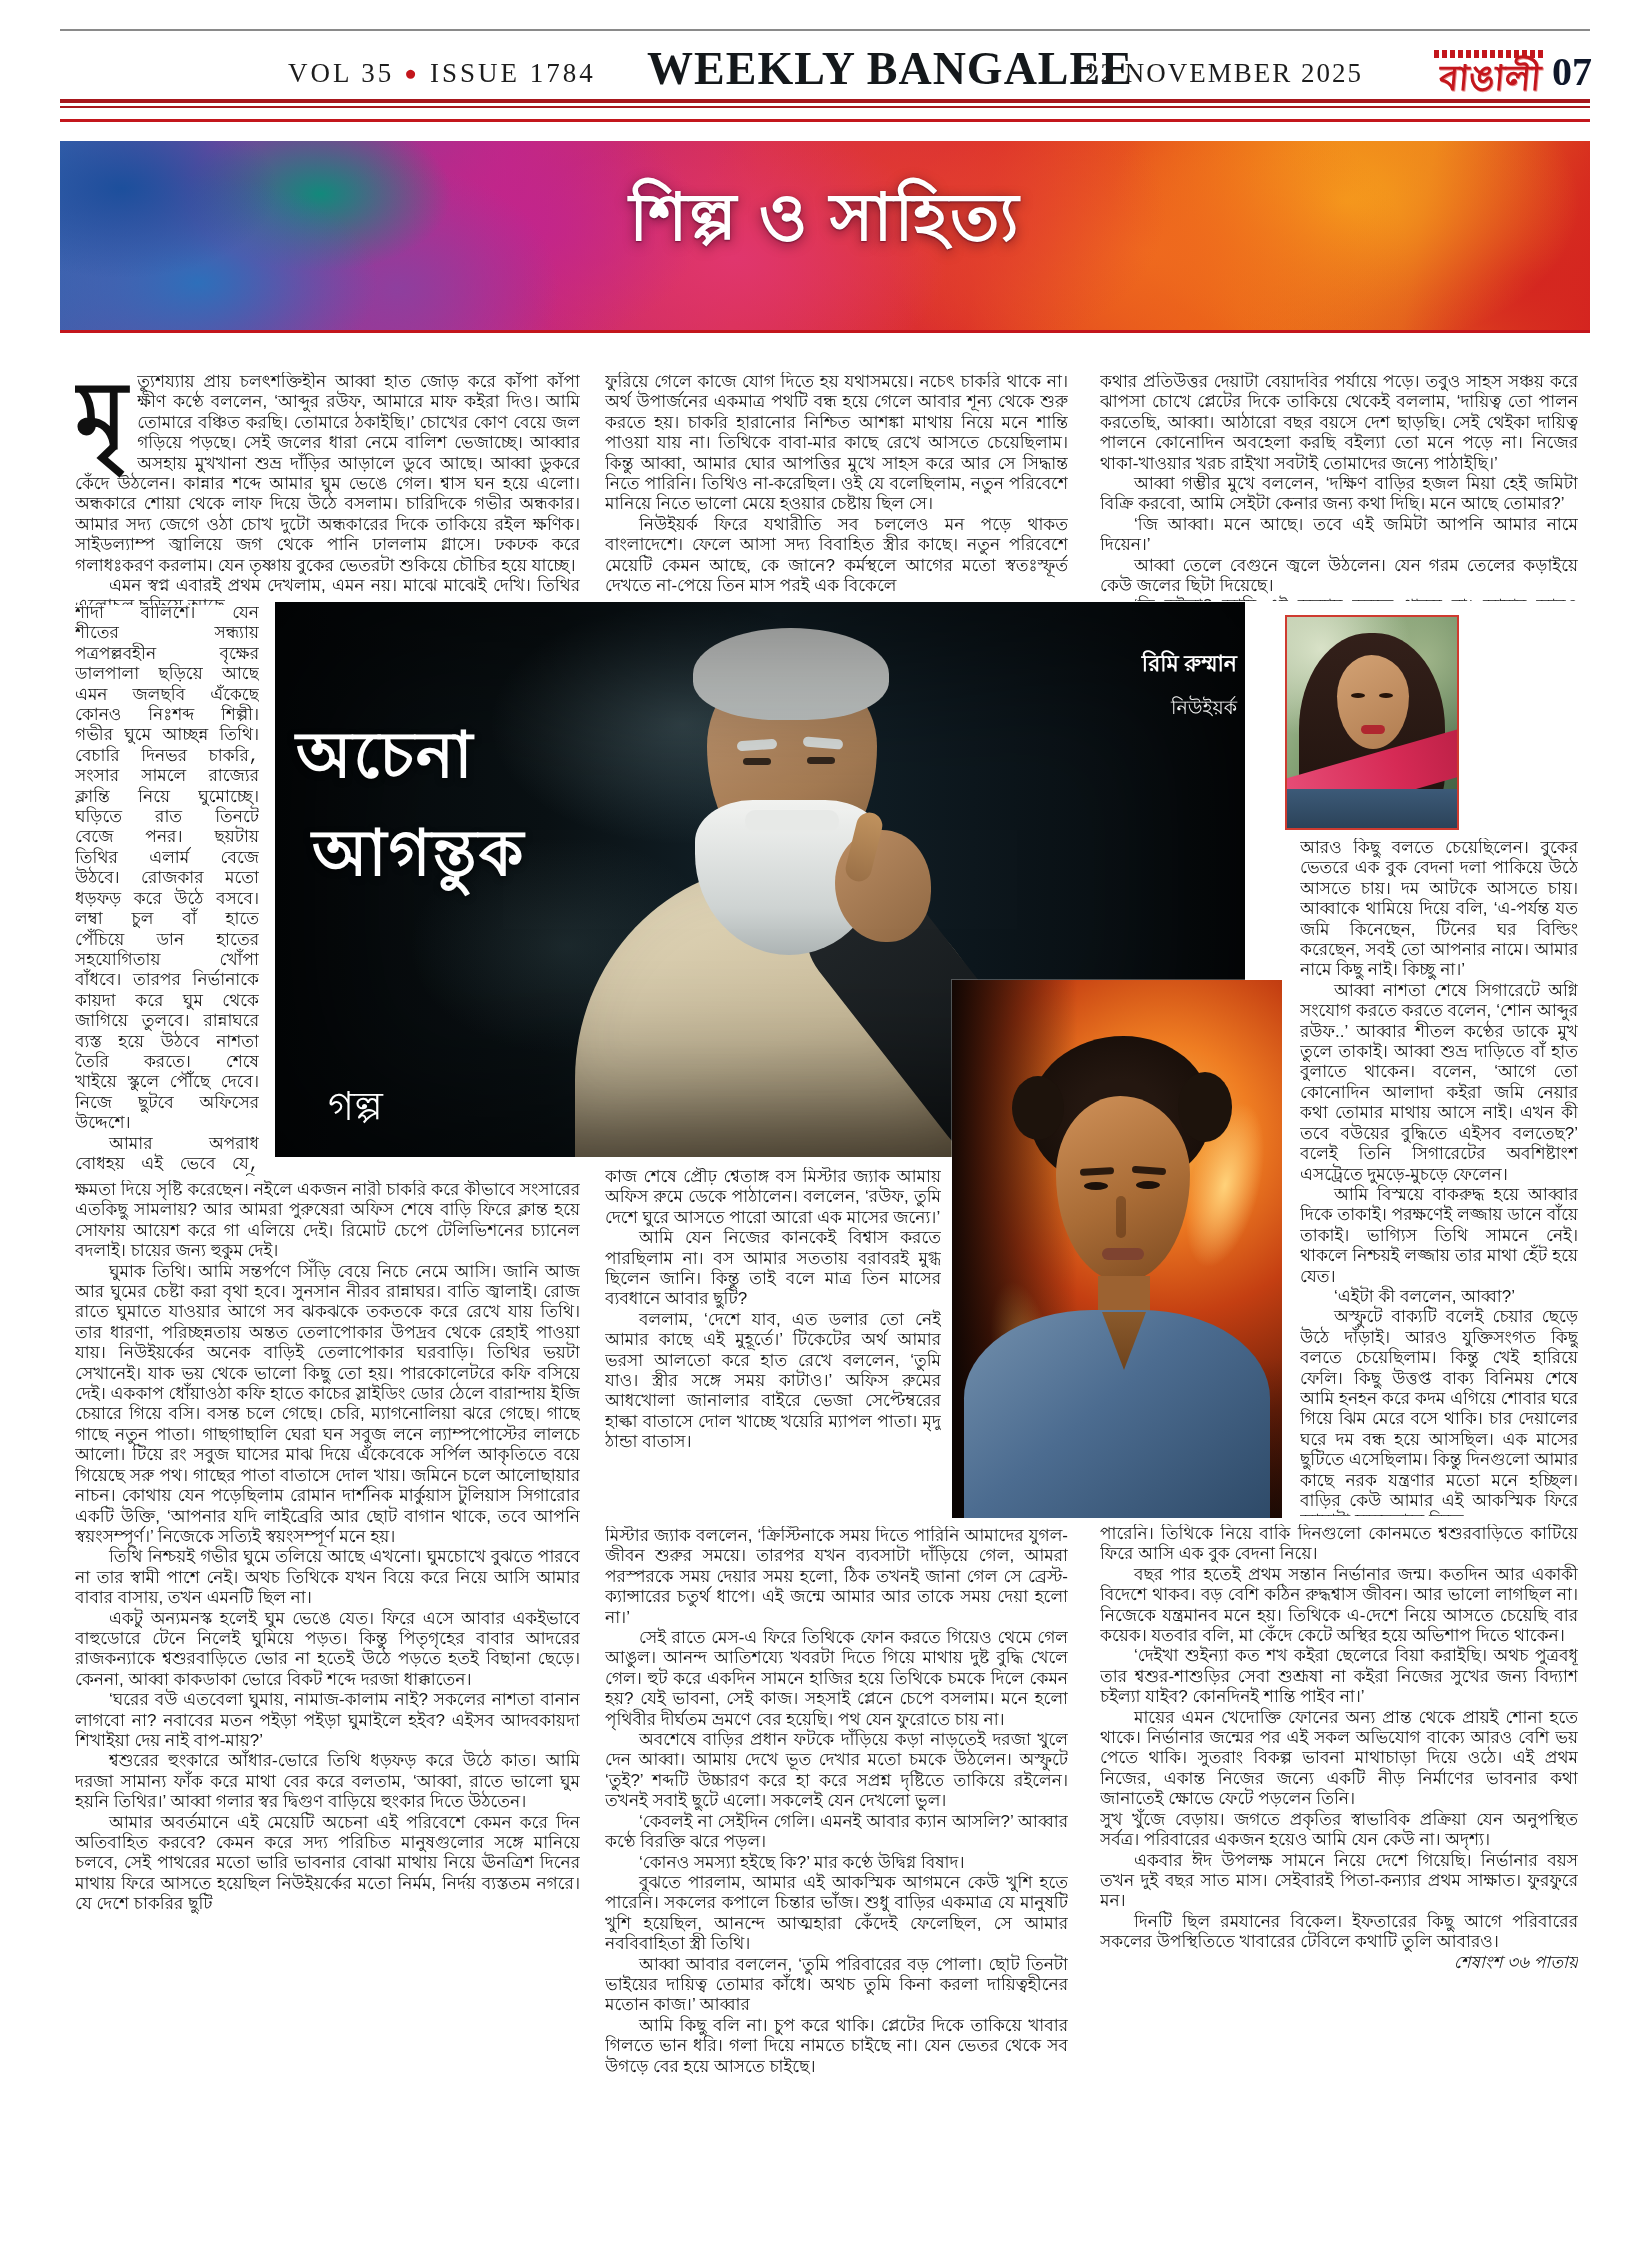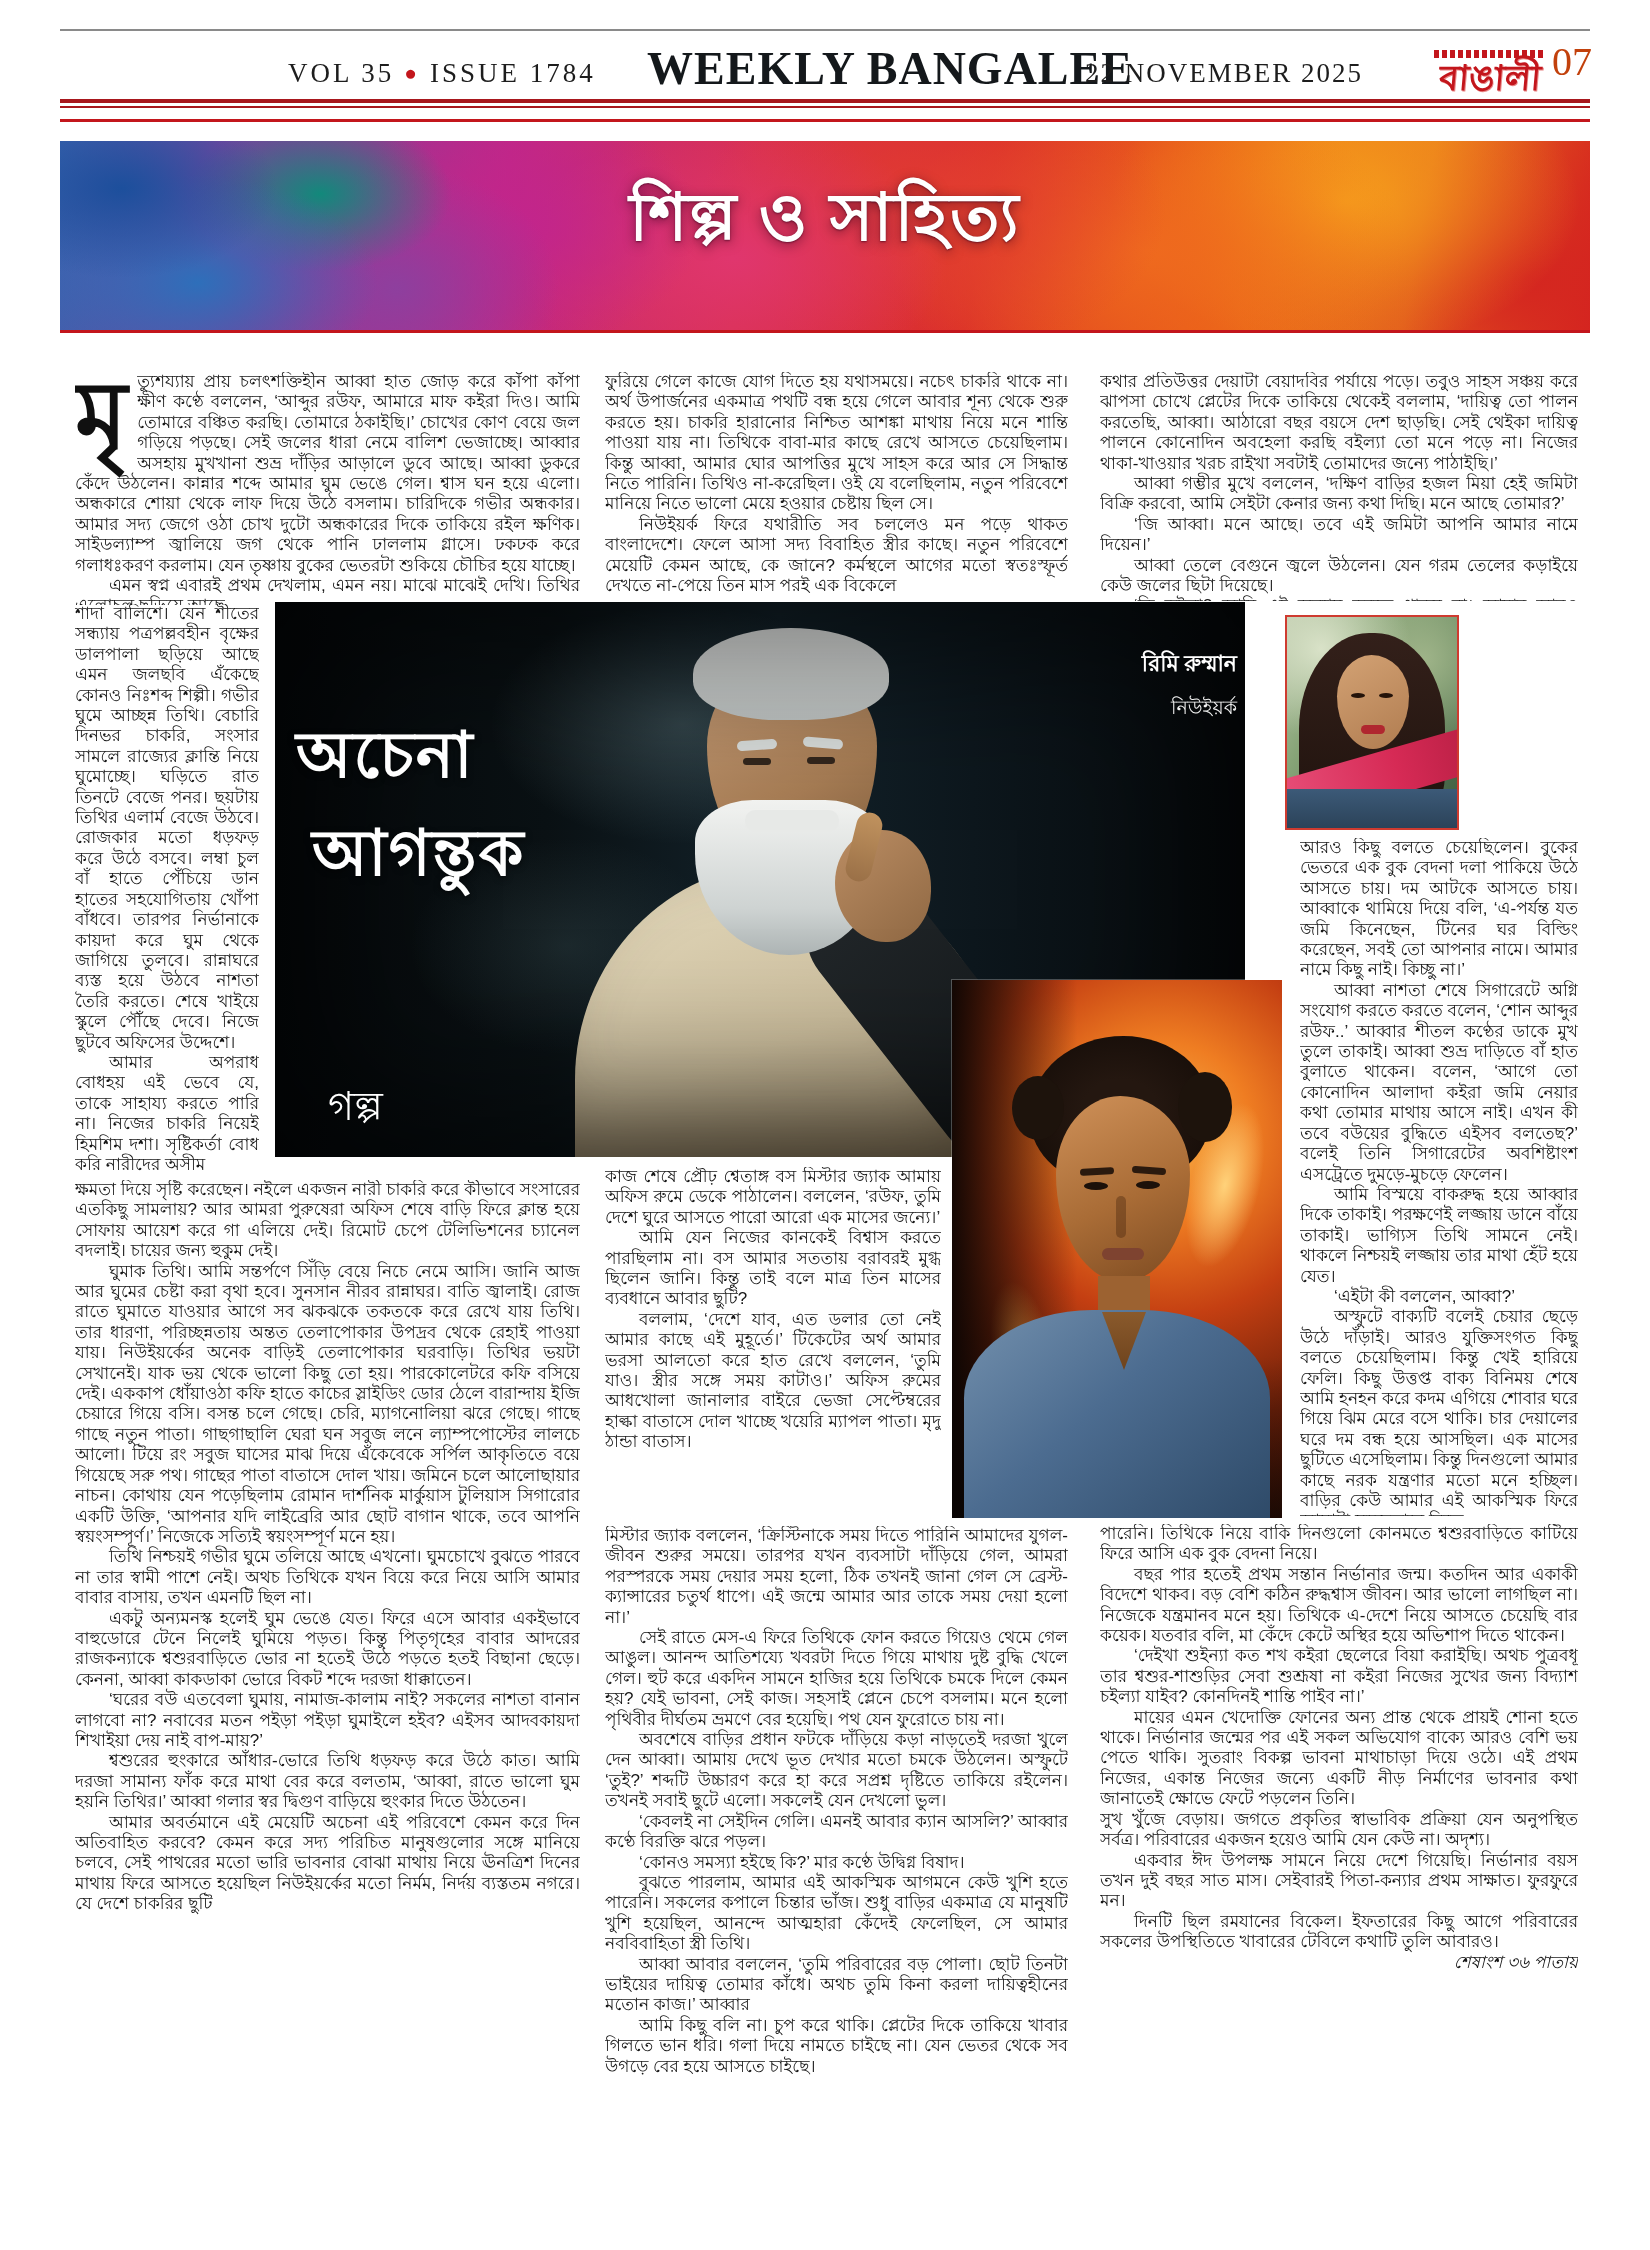"07" .pageno { color: #c2410c -> #0f172a; font-weight: normal -> bold; top: 38px -> 48px }
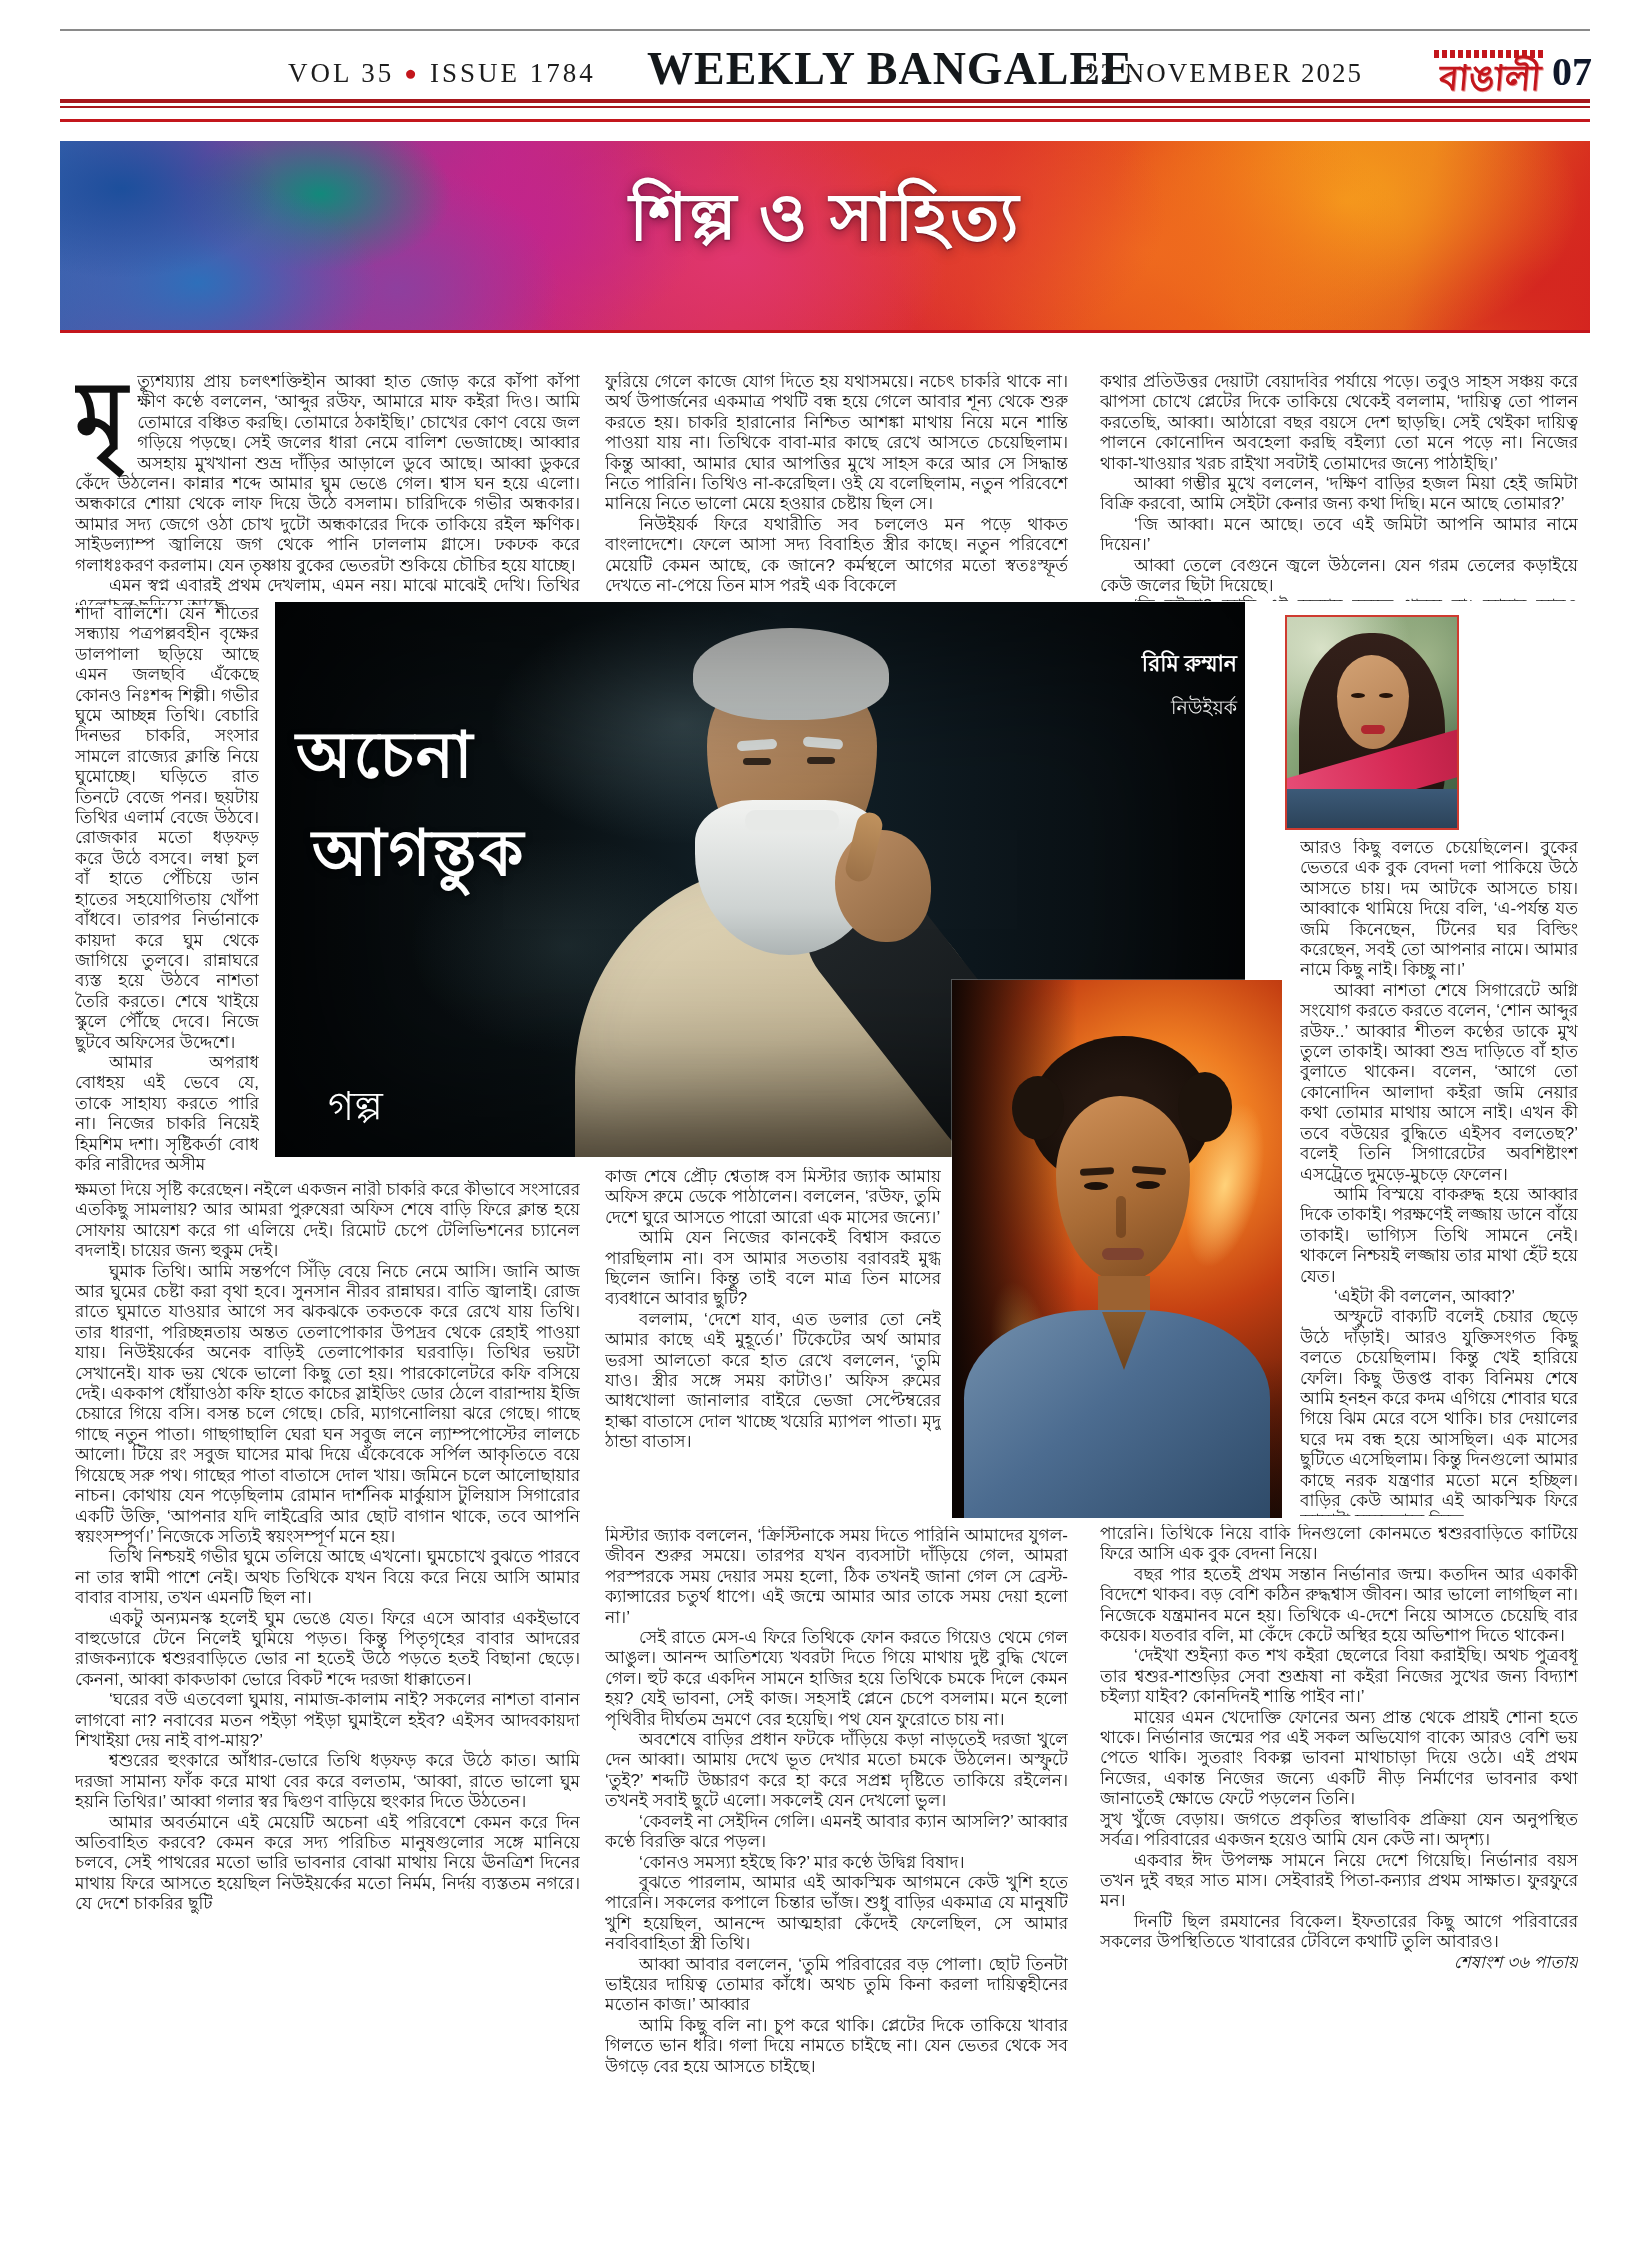"শাদা বালিশে। যেন শীতের সন্ধ্যায়" .c1b { font-family: none -> Liberation Mono, monospace }
